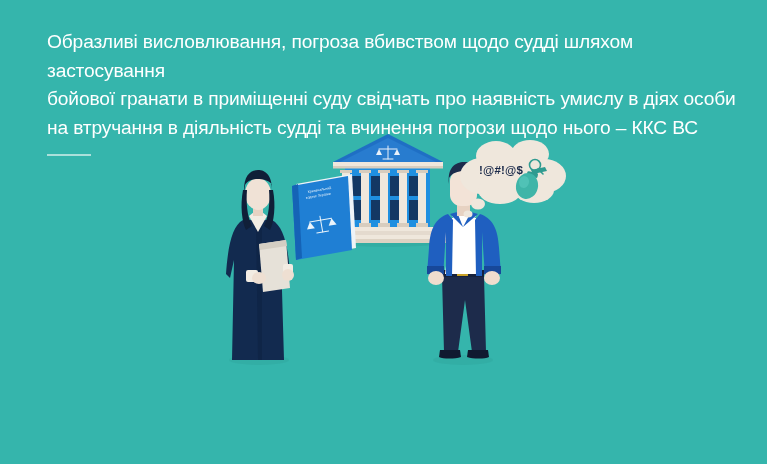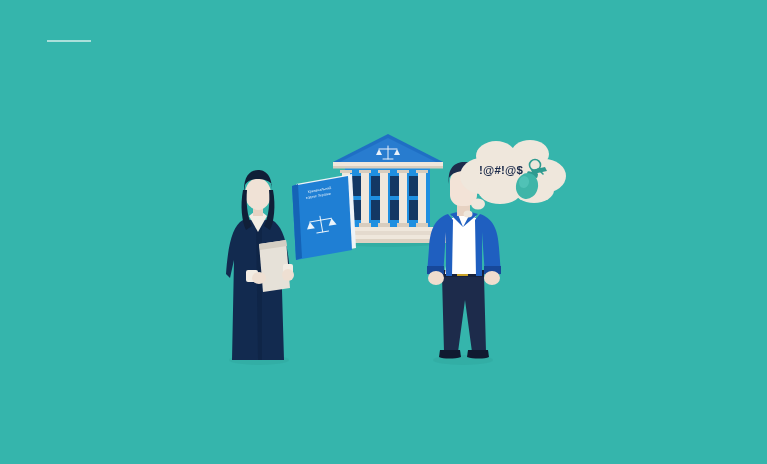"Образливі висловлювання, погроза" h1 { html: none -> <h1>Образливі висловлювання, погроза вбивством щодо судді шляхом застосування бойової гранати в приміщенні суду свідчать про наявність умислу в діях особи на втручання в діяльність судді та вчинення погрози щодо нього – ККС ВС</h1> }
